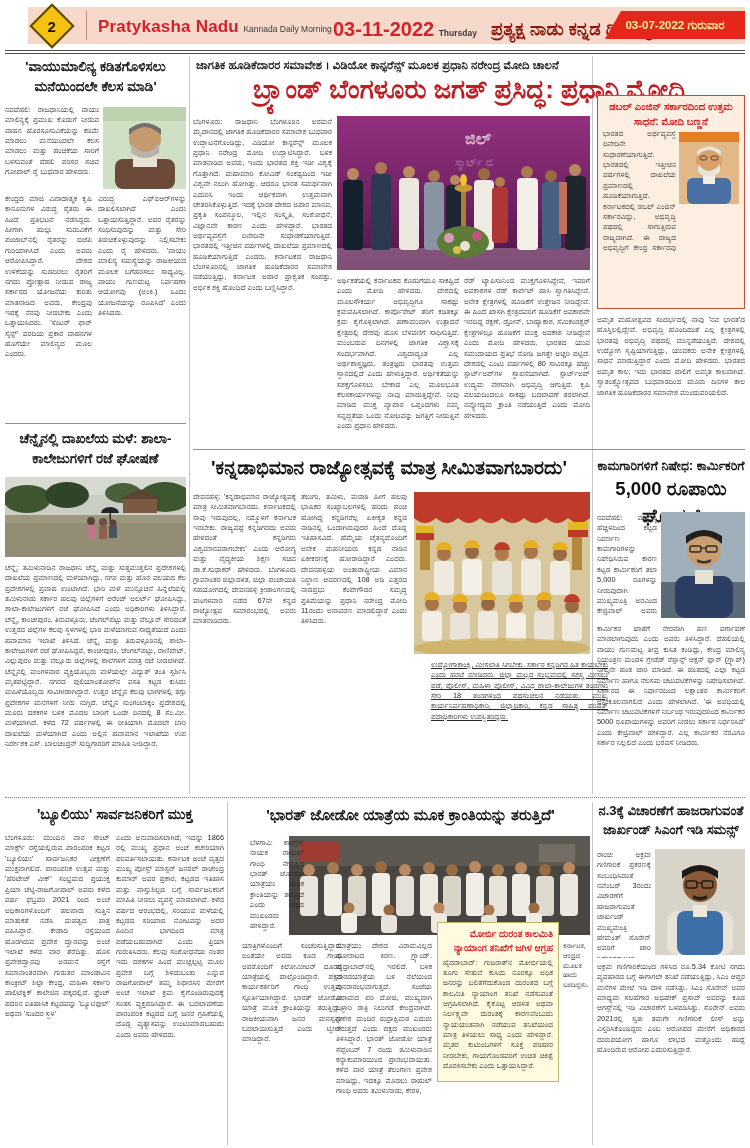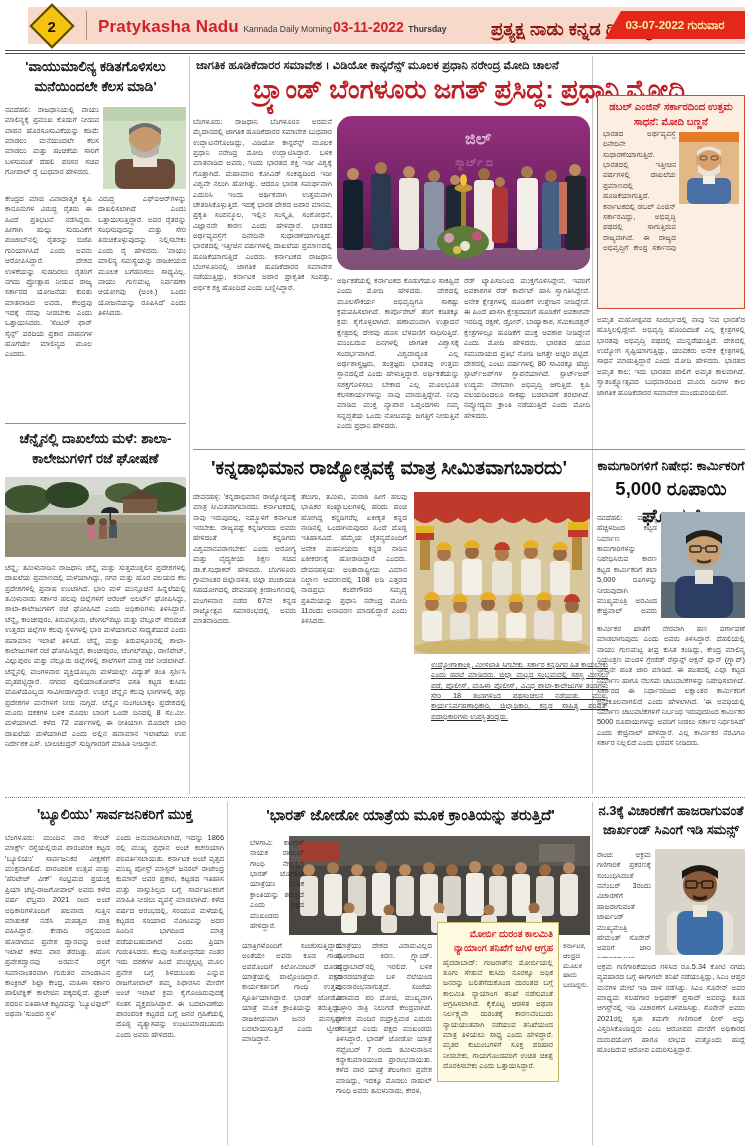"03-11-2022" .mast-date { font-size: 14px -> 20px }
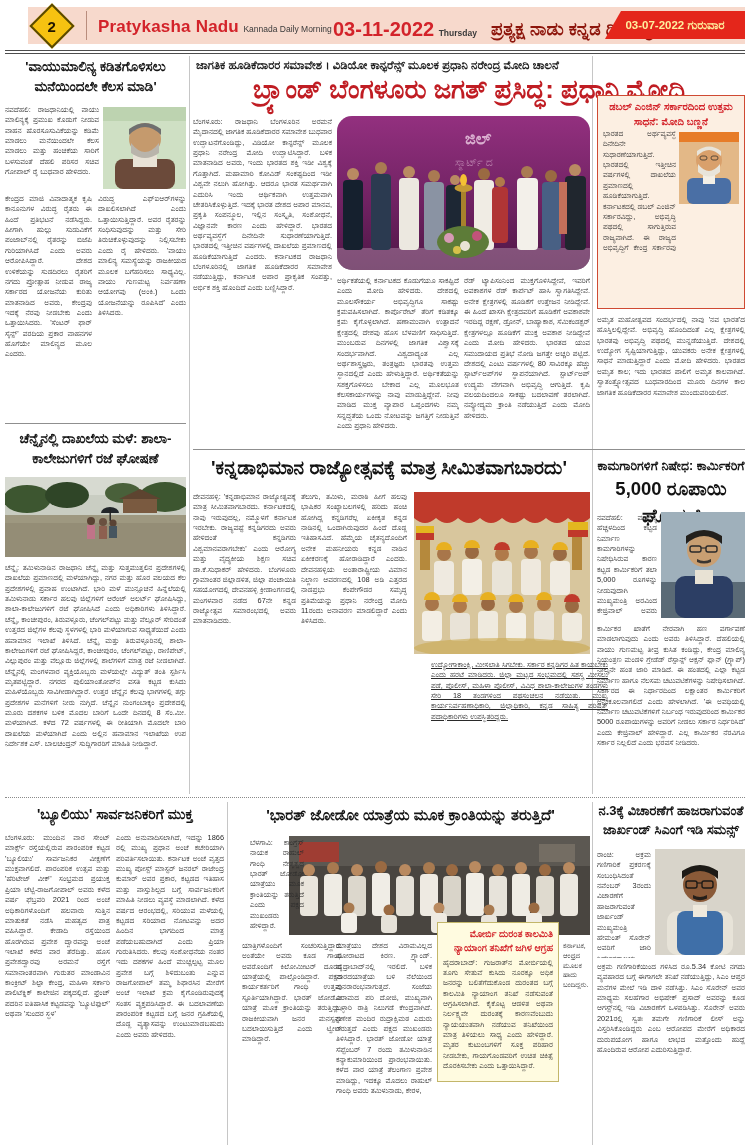"ಜಿಲ್" div.abs { border-radius: 15px -> none }
